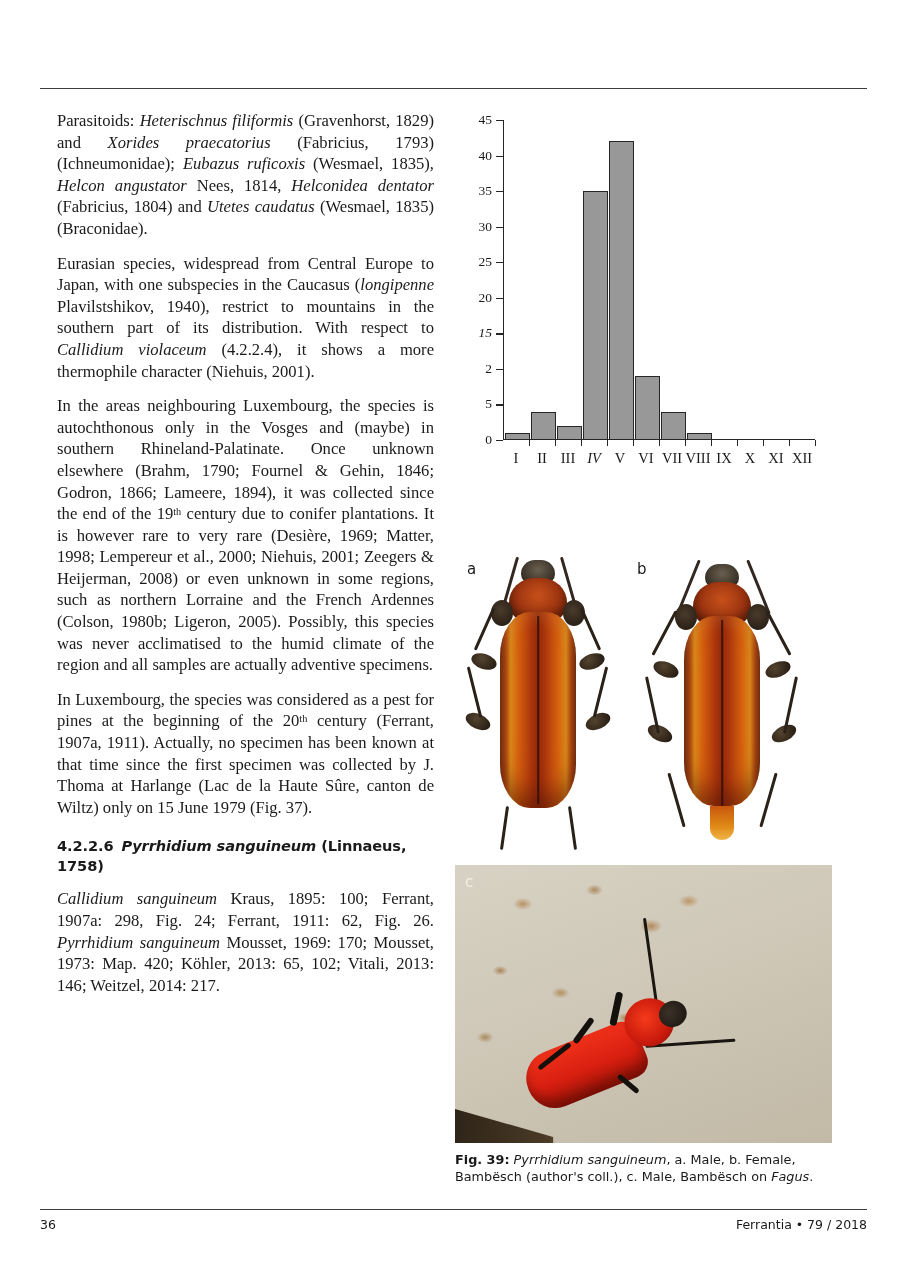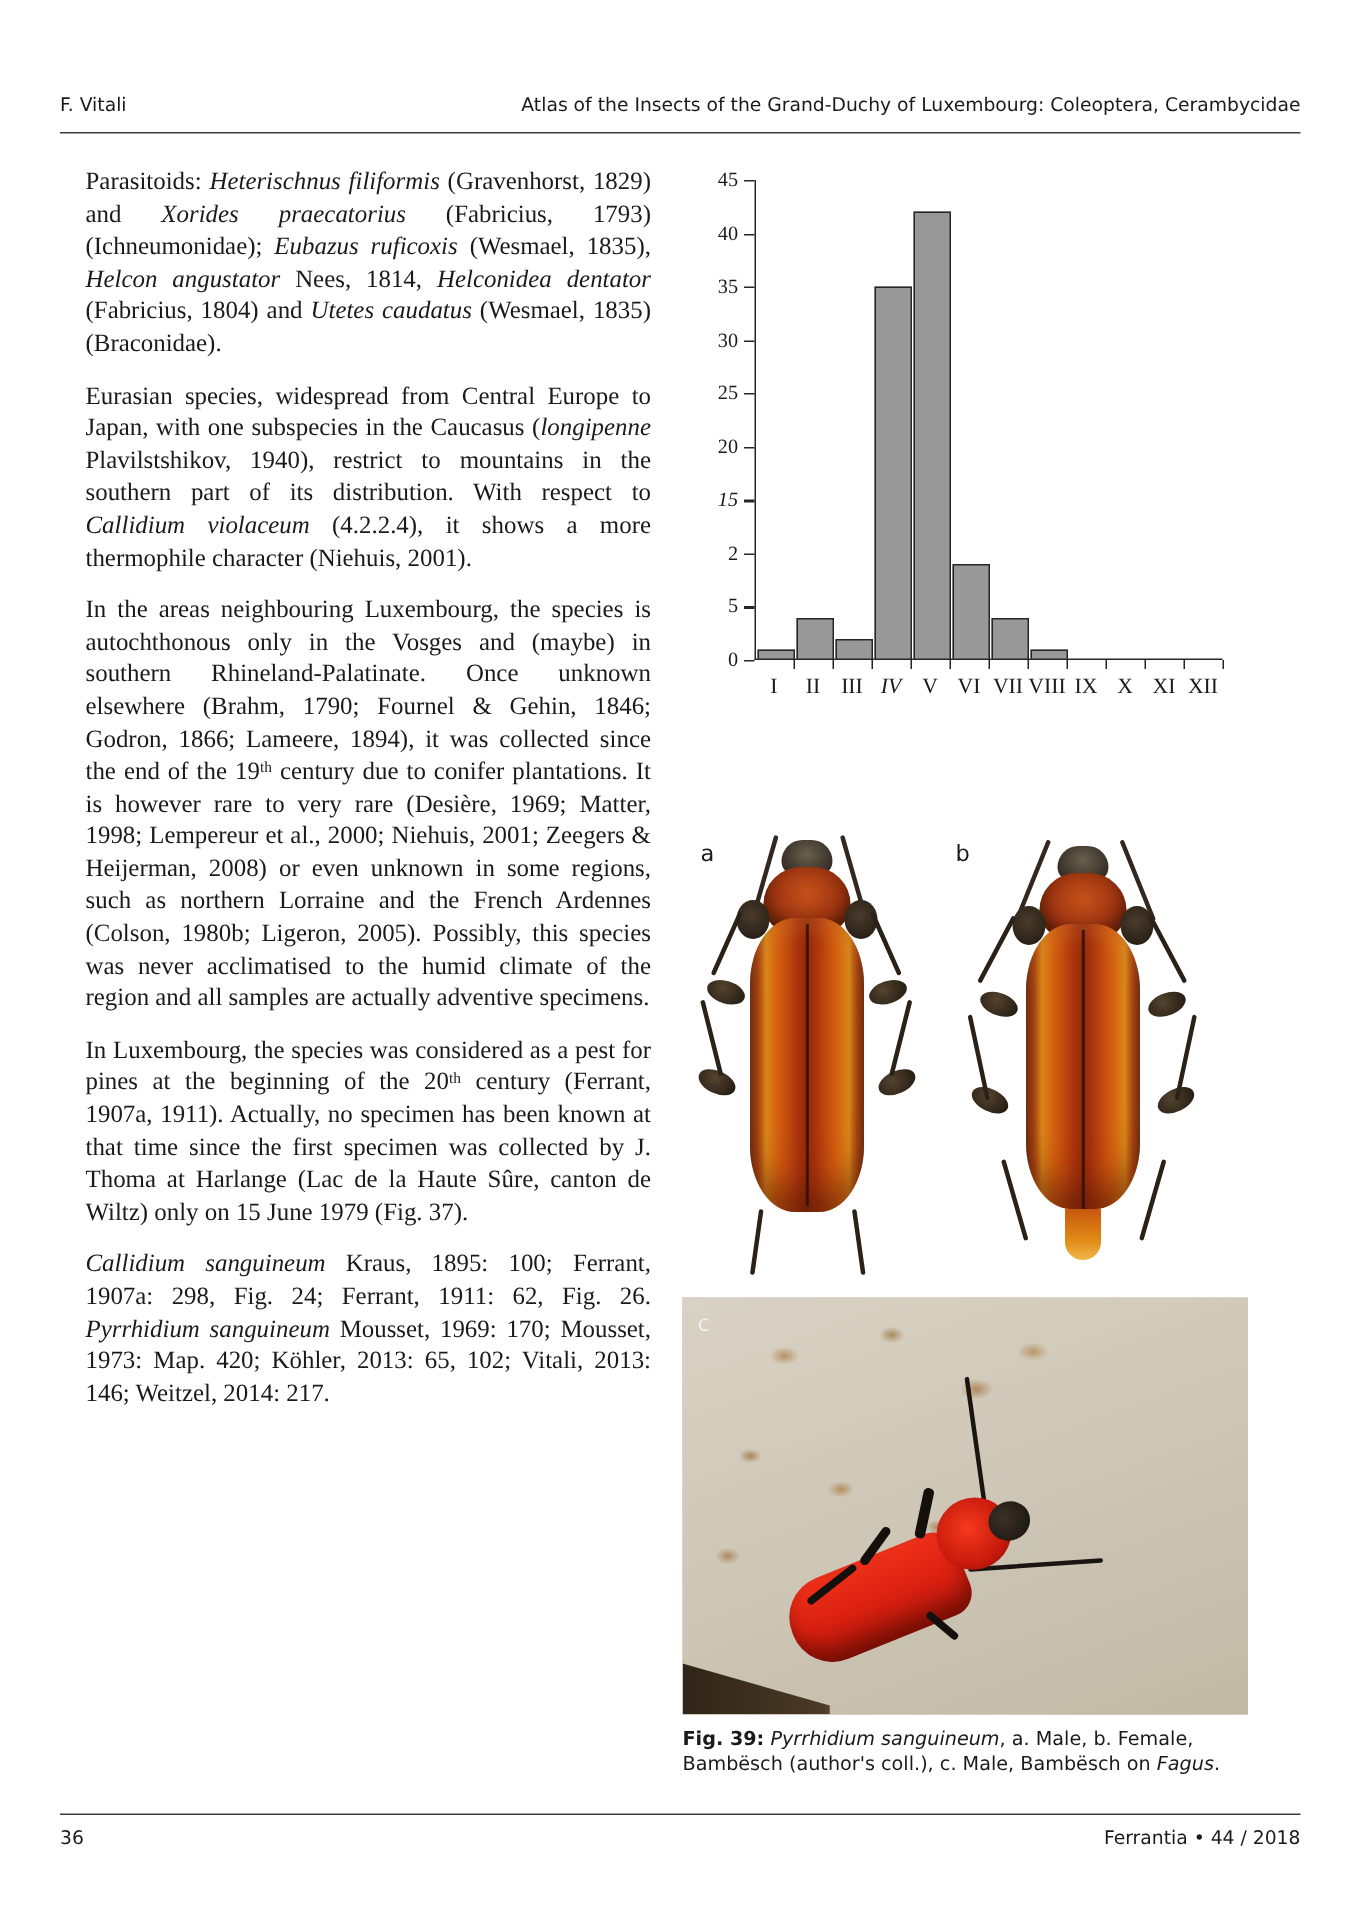"F. Vitali" div.running-head { html: <div> <span>F. Vitali</span> <span>Atlas of the Insects of the Grand-Duchy of Luxembourg: Coleoptera, Cerambycidae</span> </div> -> none }
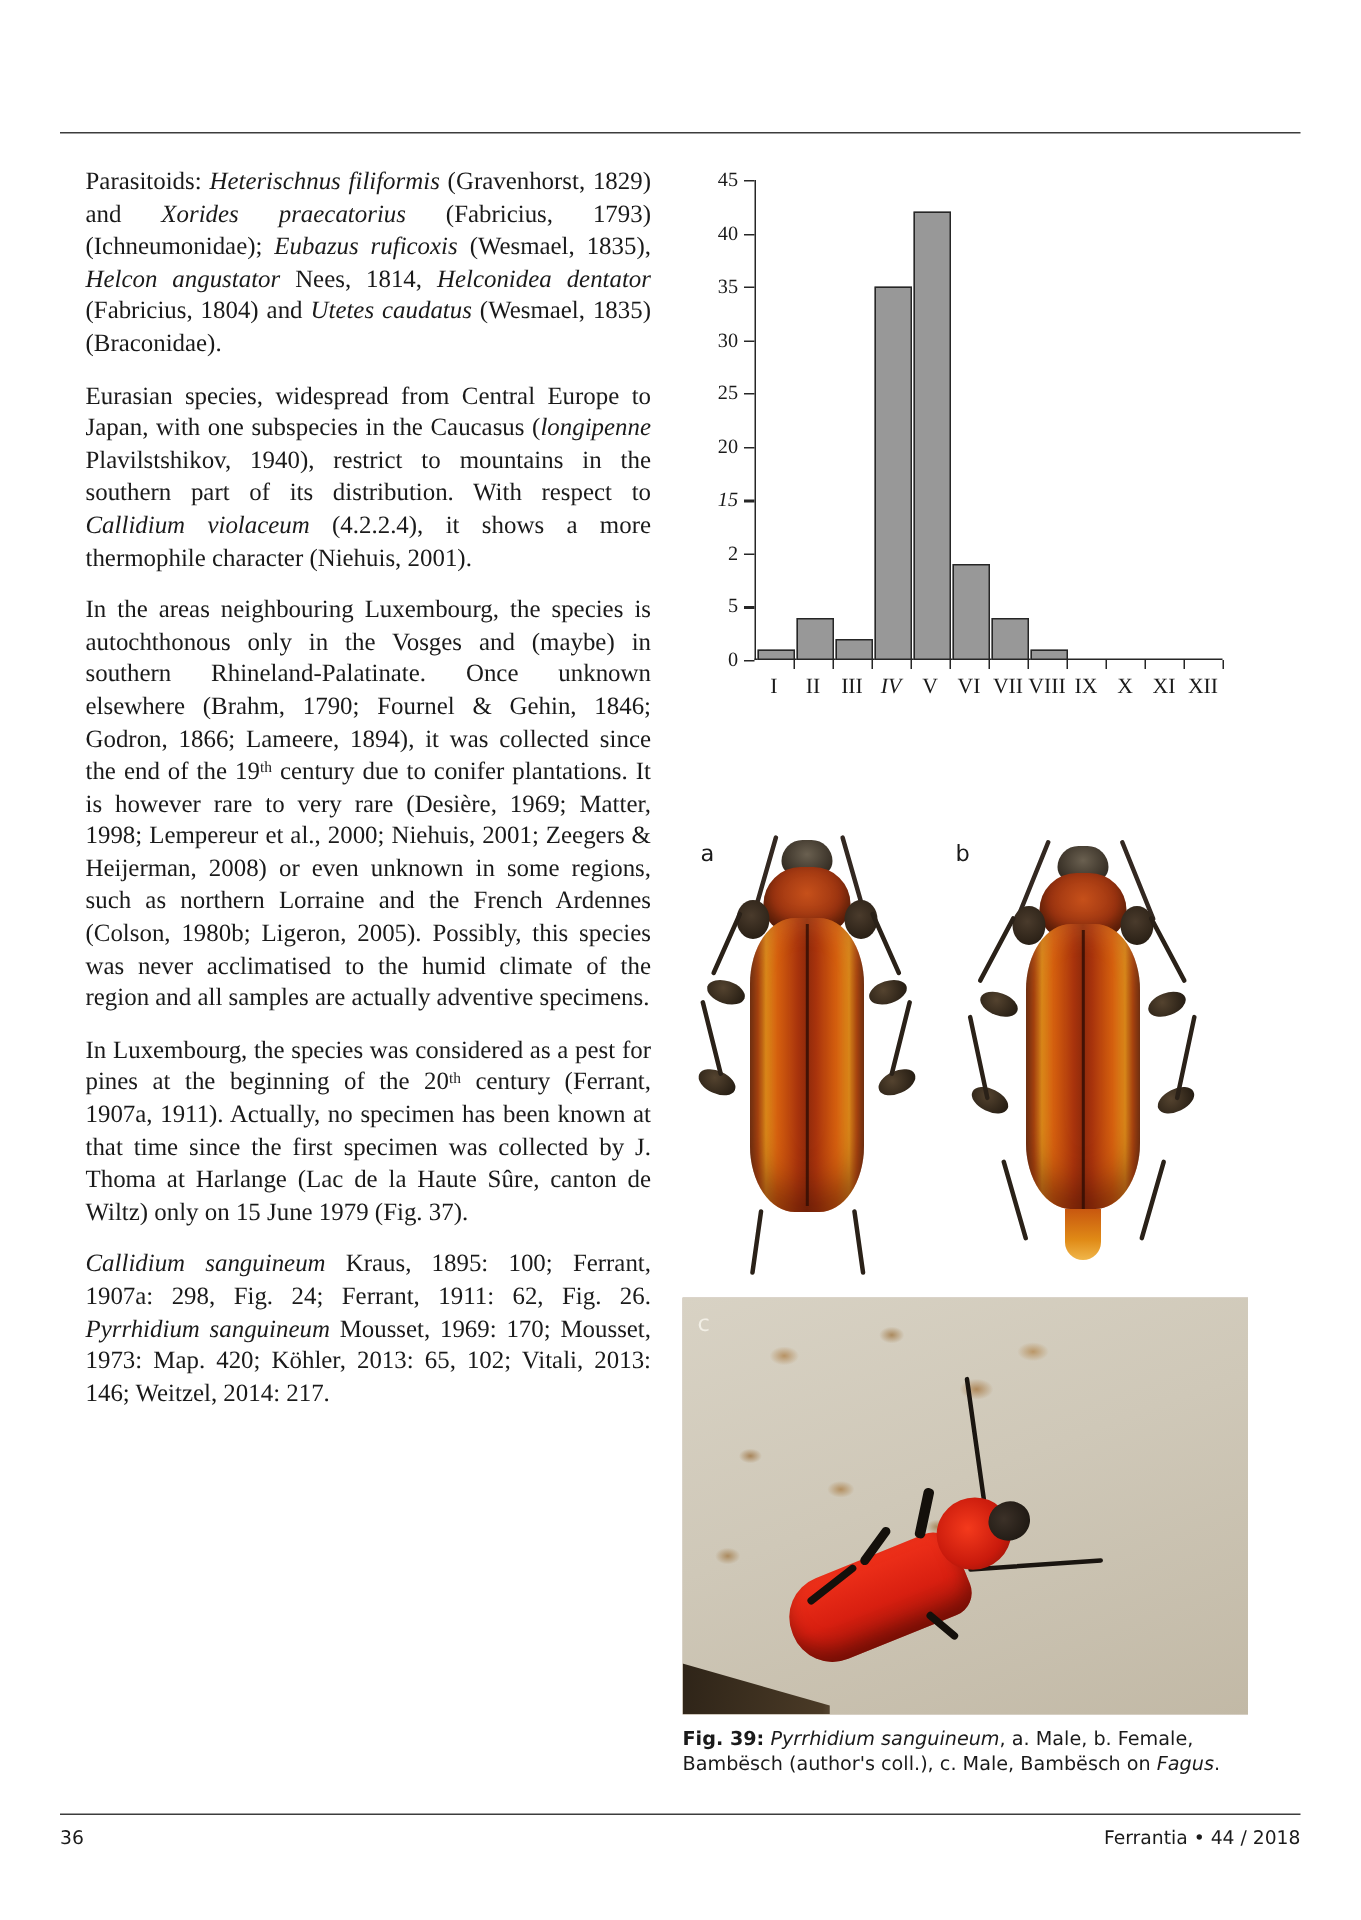"4.2.2.6 Pyrrhidium sanguineum (Linnaeus," h3.section-heading { html: none -> <h3> <span>4.2.2.6</span><span>Pyrrhidium sanguineum</span> <span>(Linnaeus, 1758)</span> </h3> }
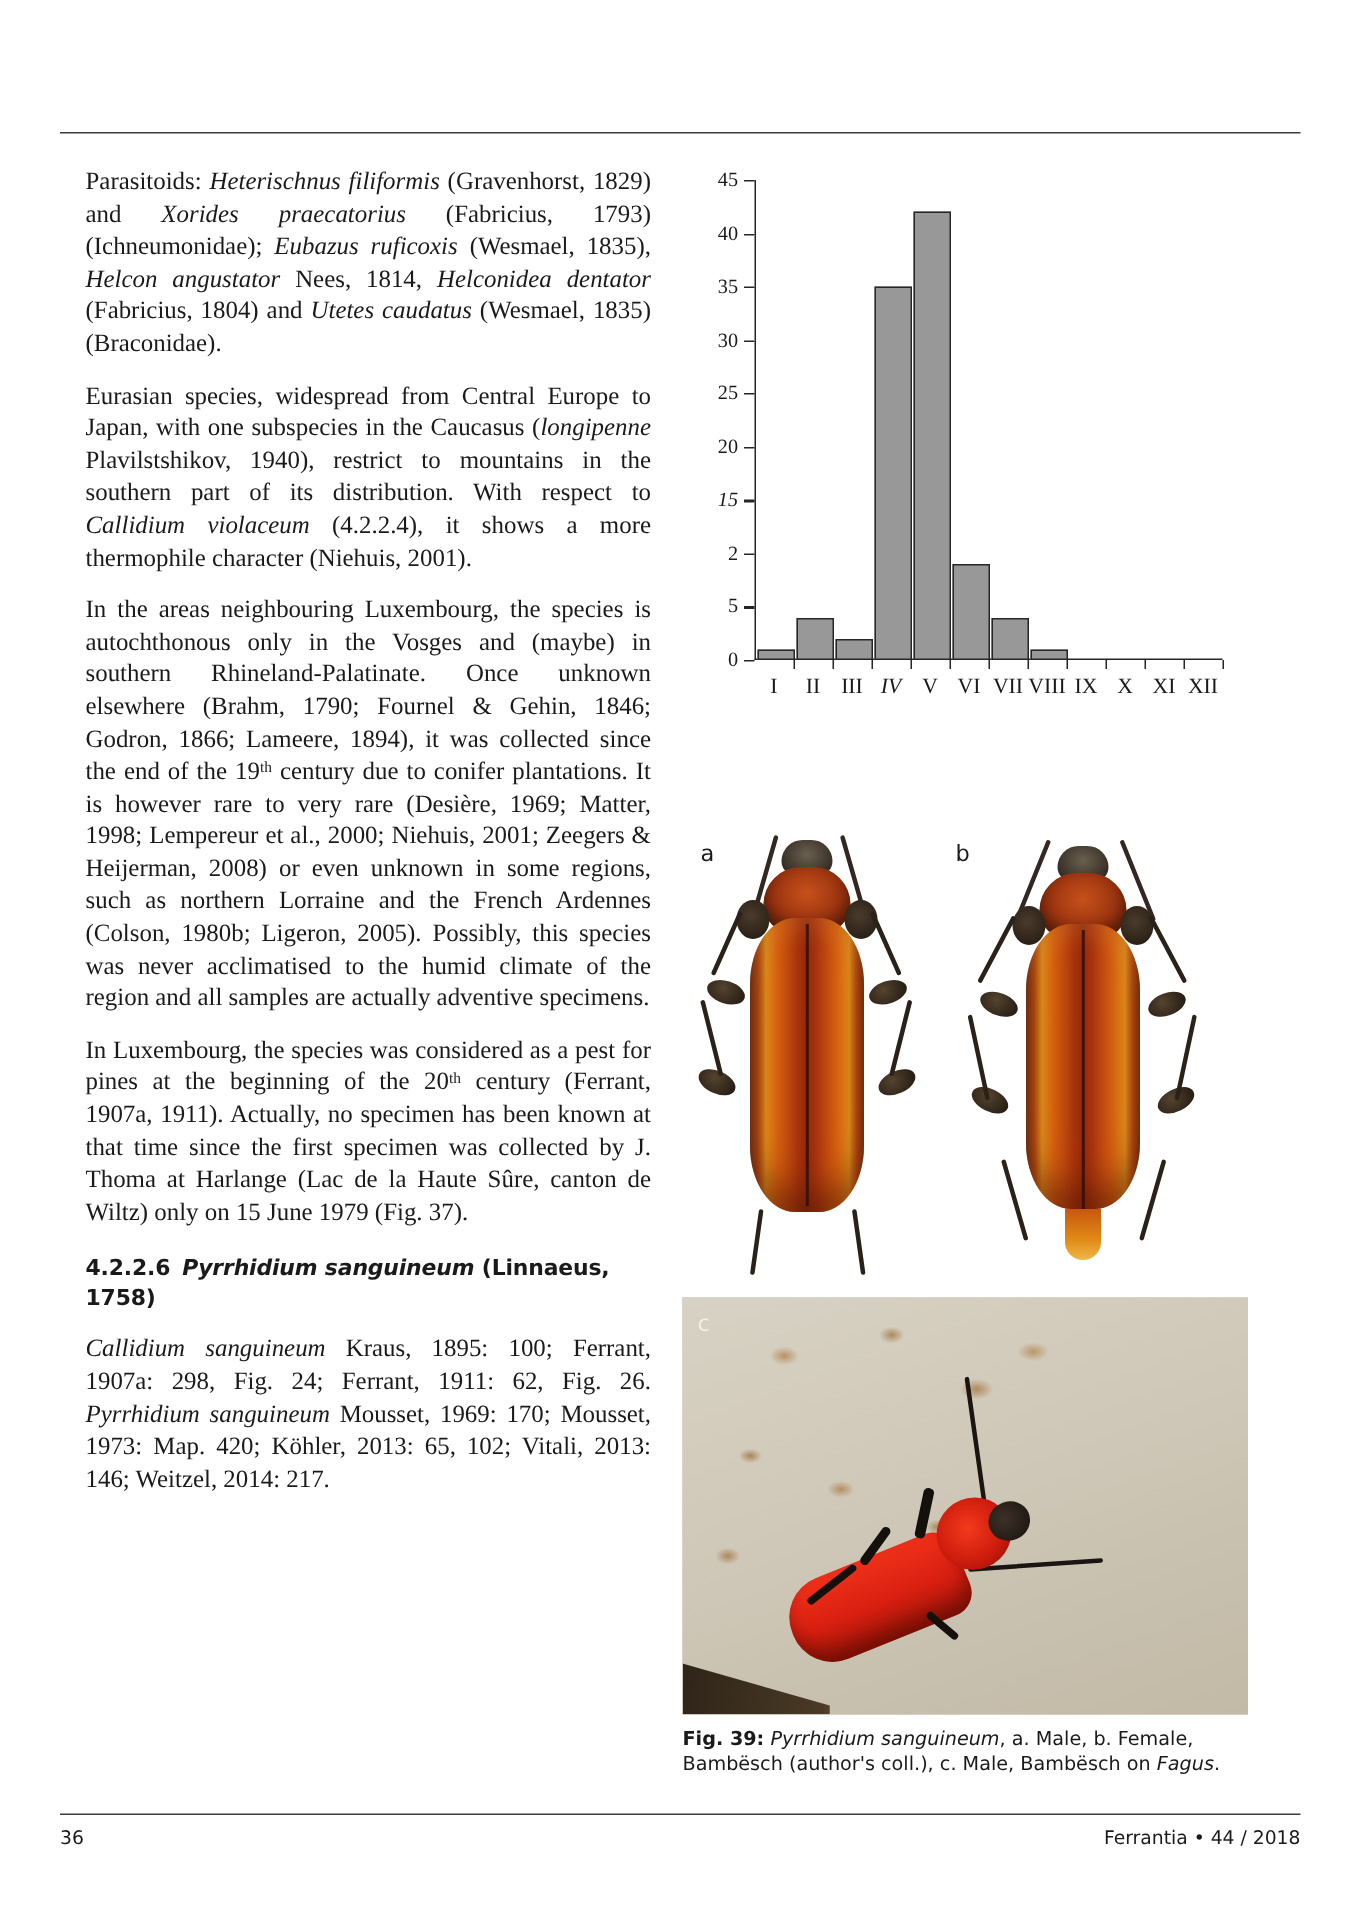"Ferrantia • 44 / 2018" span { text: 44 -> 79 }
